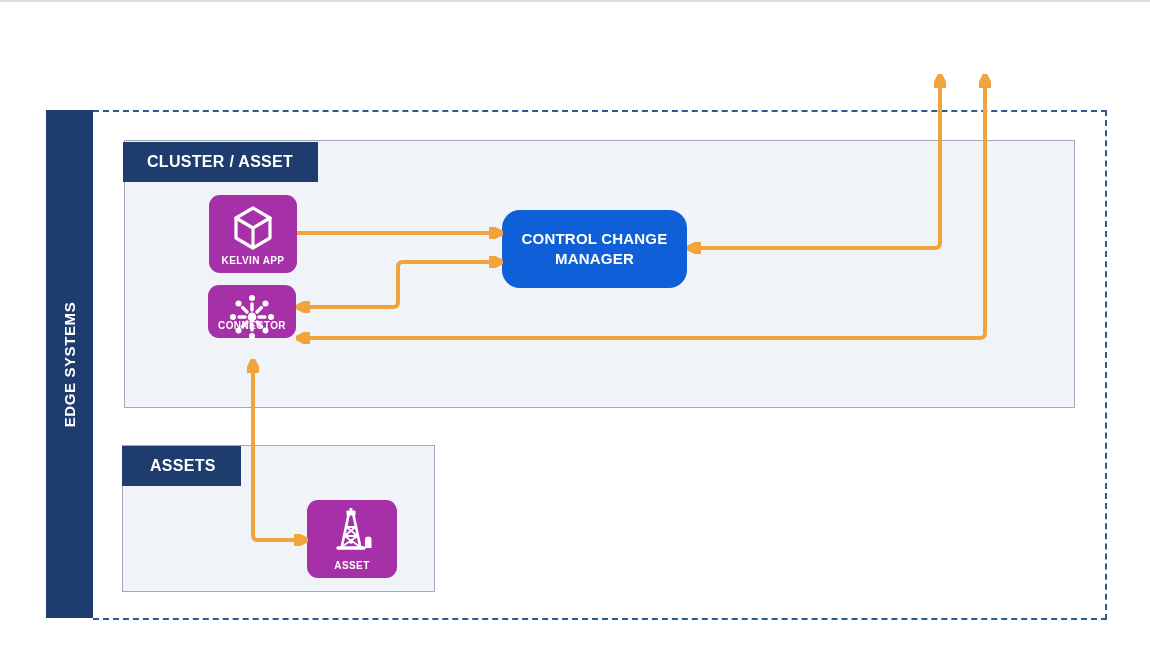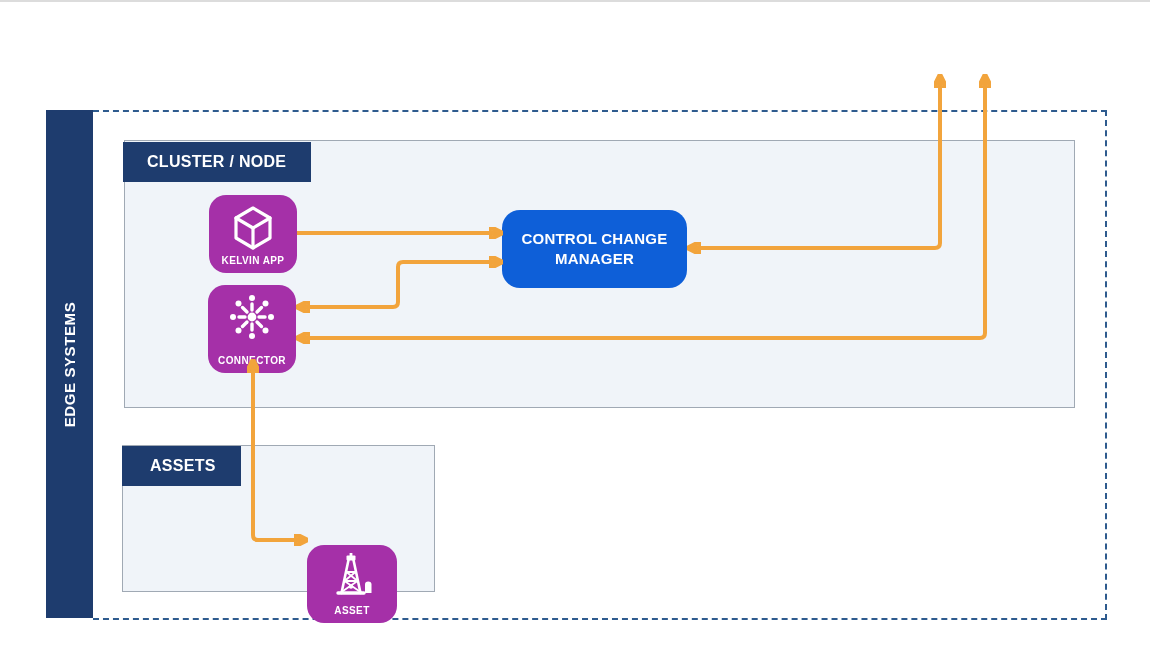"CLUSTER / NODE" div.tab { text: NODE -> ASSET }
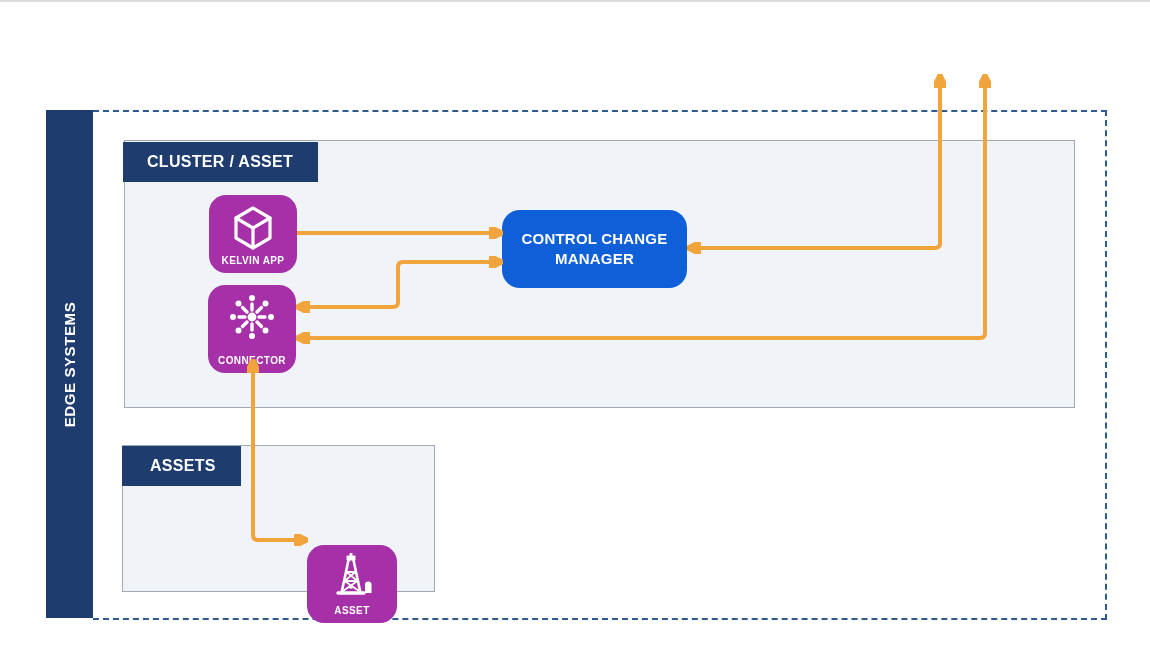"KELVIN APP" .node { border-radius: 17px -> 11px }
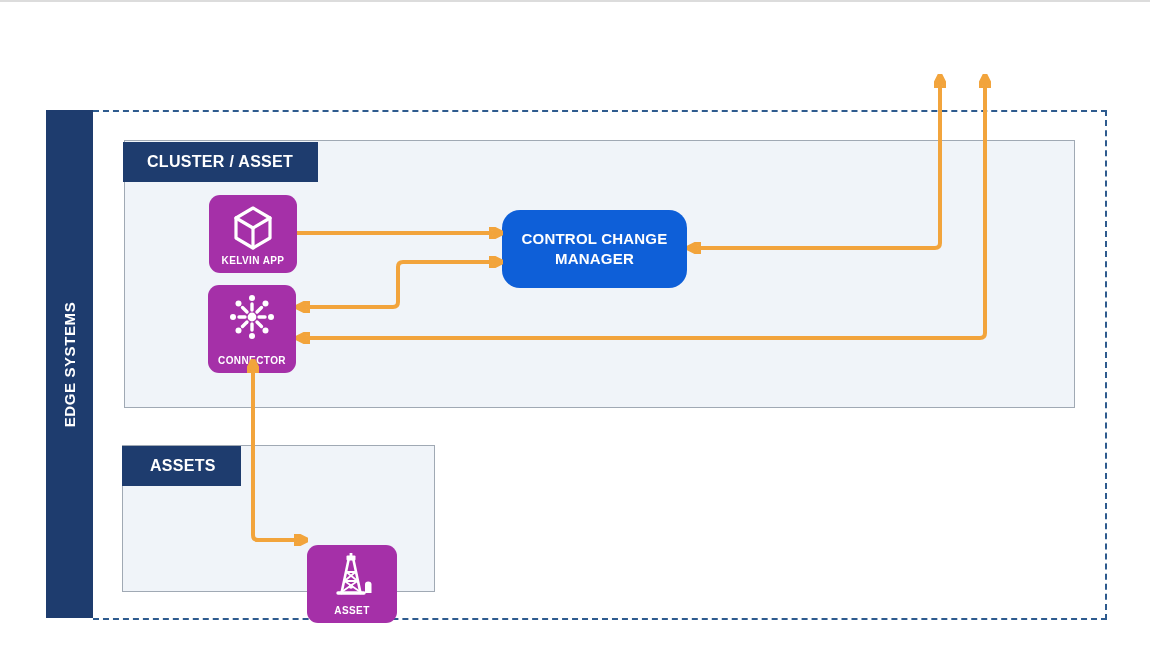"CONNECTOR" .node.connector { height: 88px -> 53px }
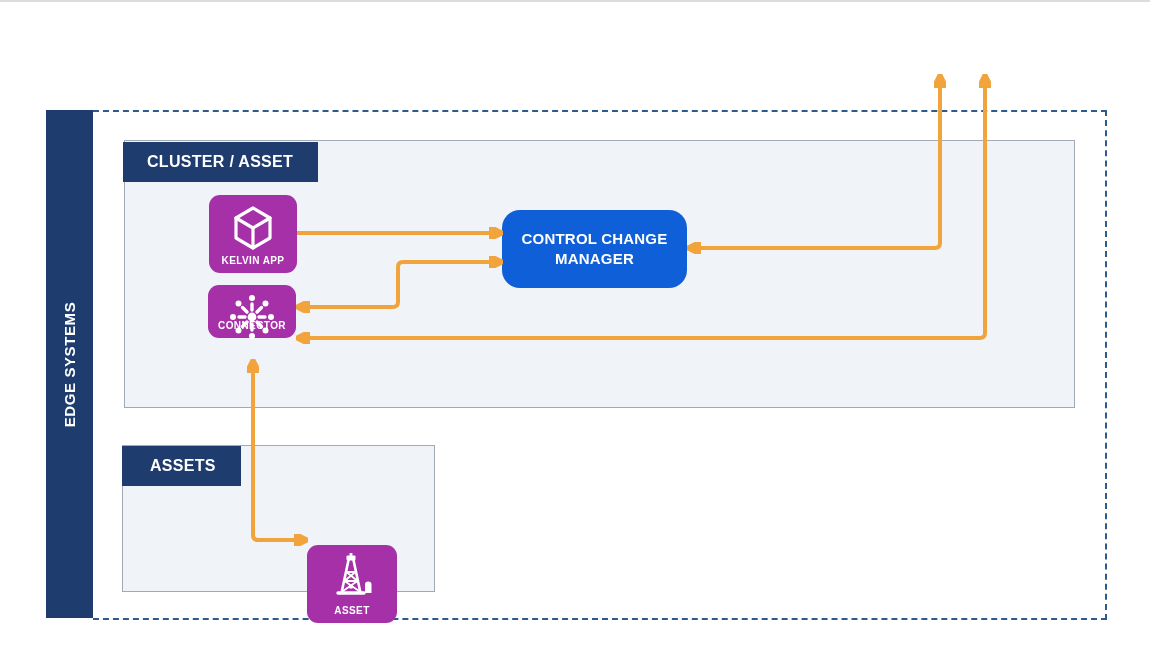"ASSET" .node.asset { margin-top: 45px -> none }
